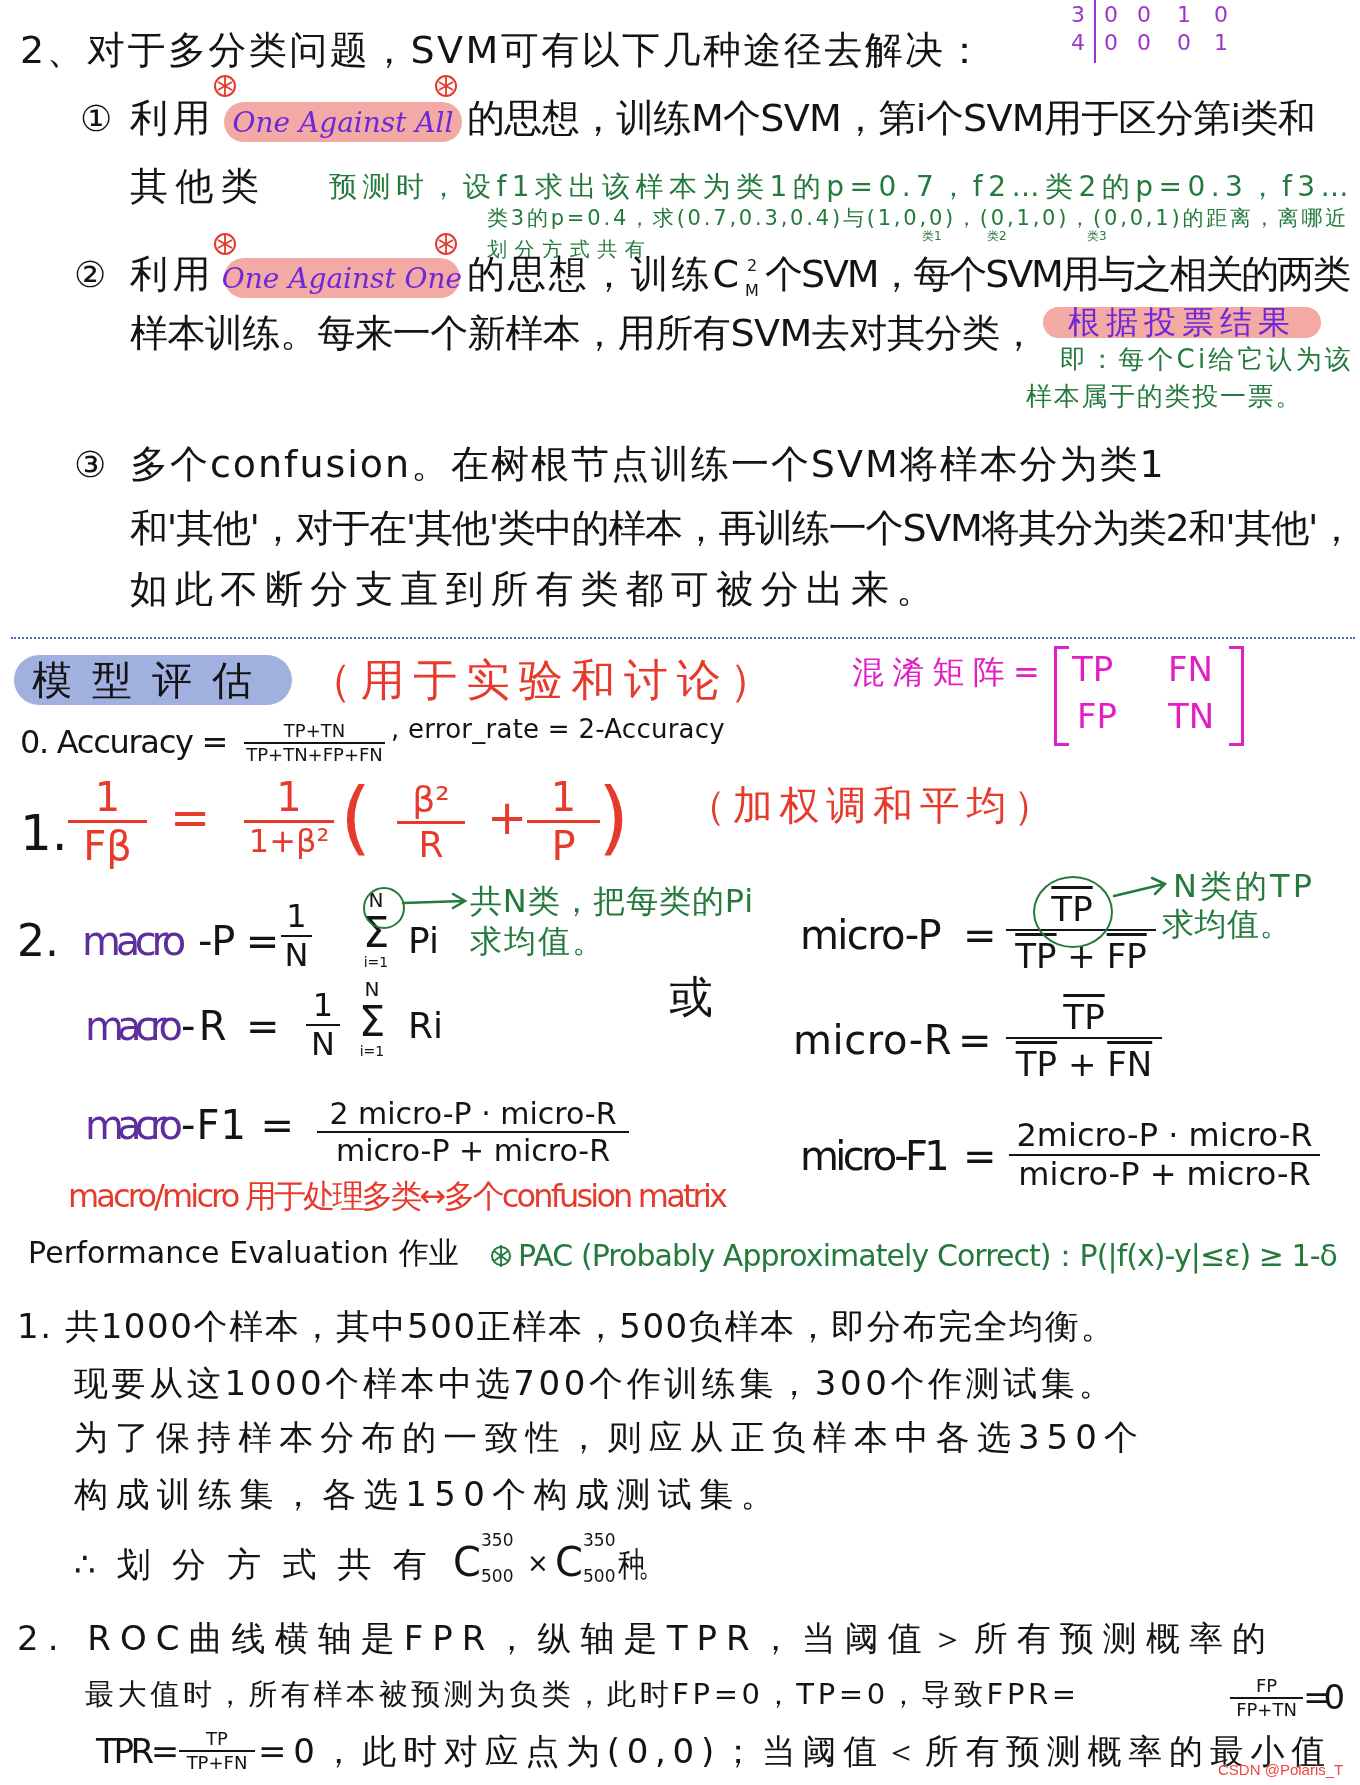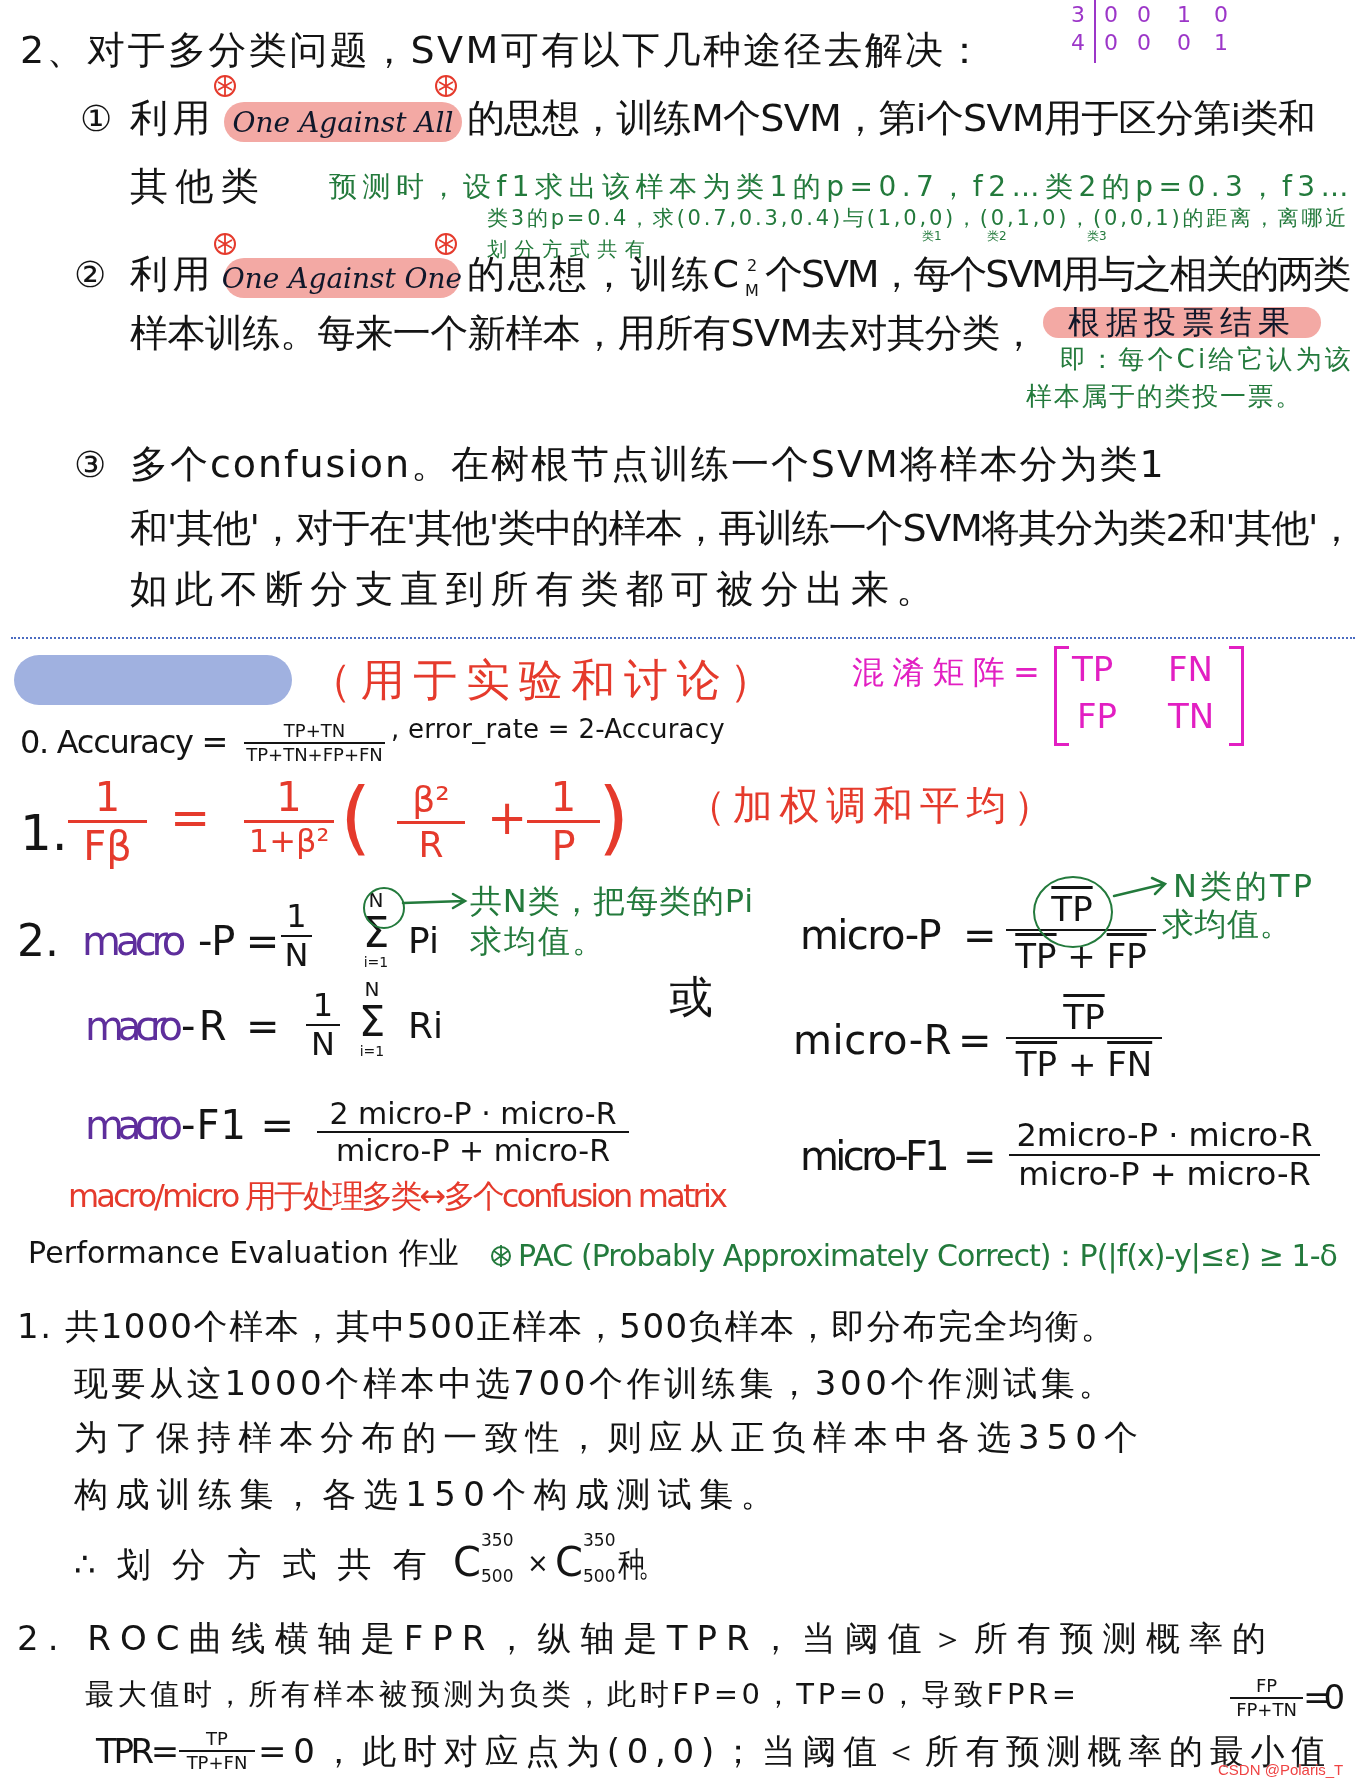"One Against All" .pill-text { color: #0f172a -> #6d28d9 }
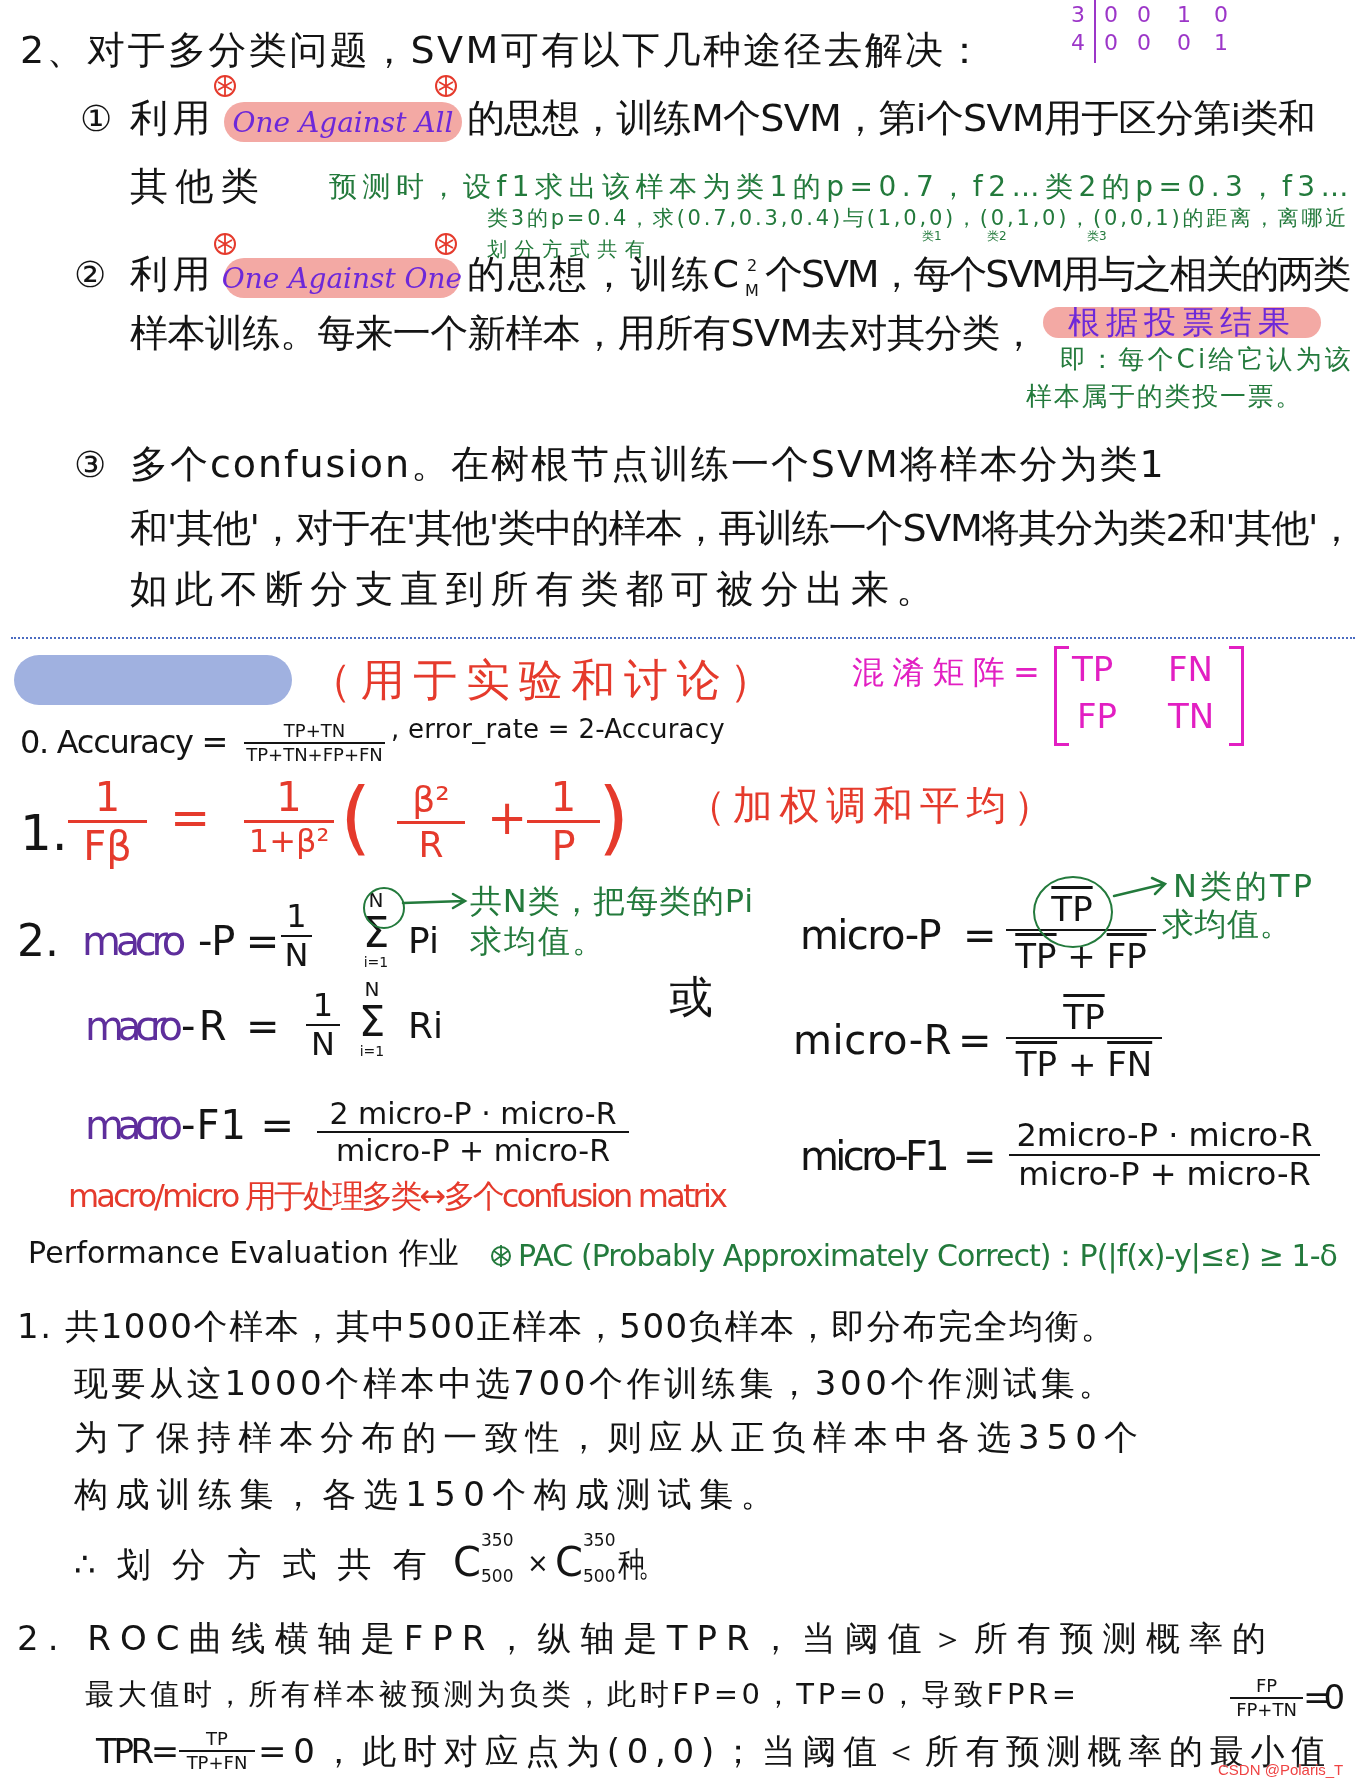"模型评估" div.t { html: none -> <div>模型评估</div> }
